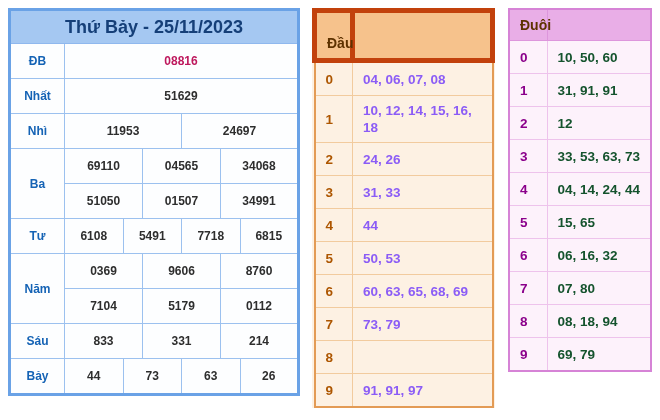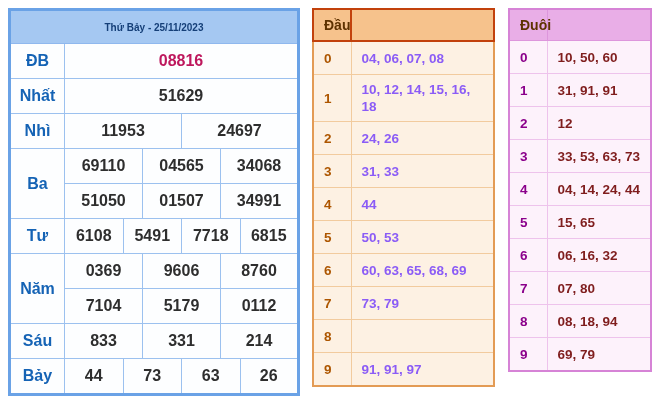"Thứ Bảy - 25/11/2023" #results-table th.title { font-size: 10px -> 18px }
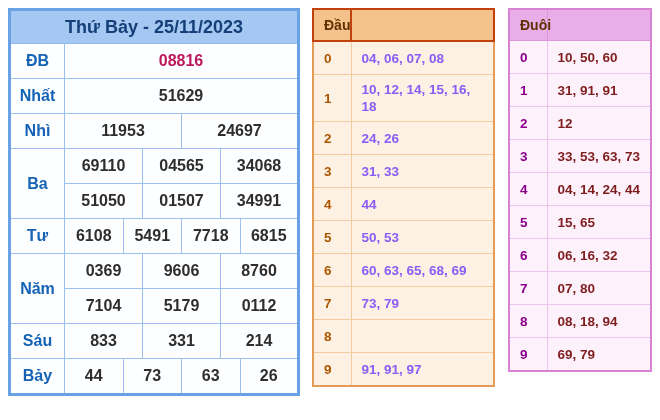"Đầu" #dau-table th { border: 2px solid #c2410c -> 5px solid #c2410c; padding: 0 0 0 10px -> 15px 0 0 10px }
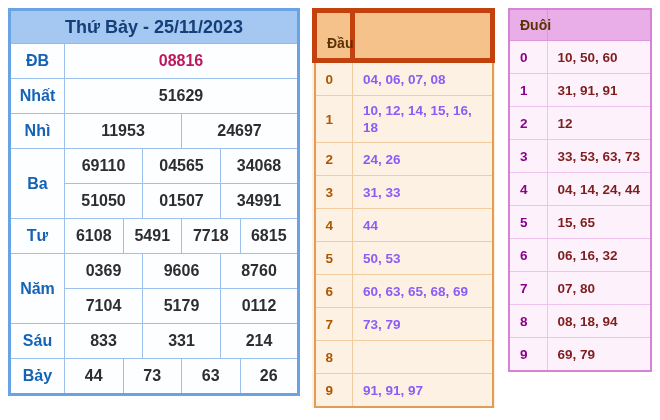"ĐB" #results-table td { font-size: 16px -> 12px }
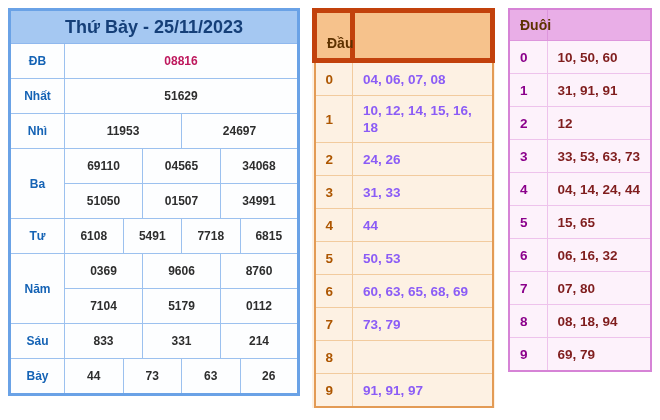"10, 50, 60" #duoi-table td { color: #7f1d1d -> #14532d }
